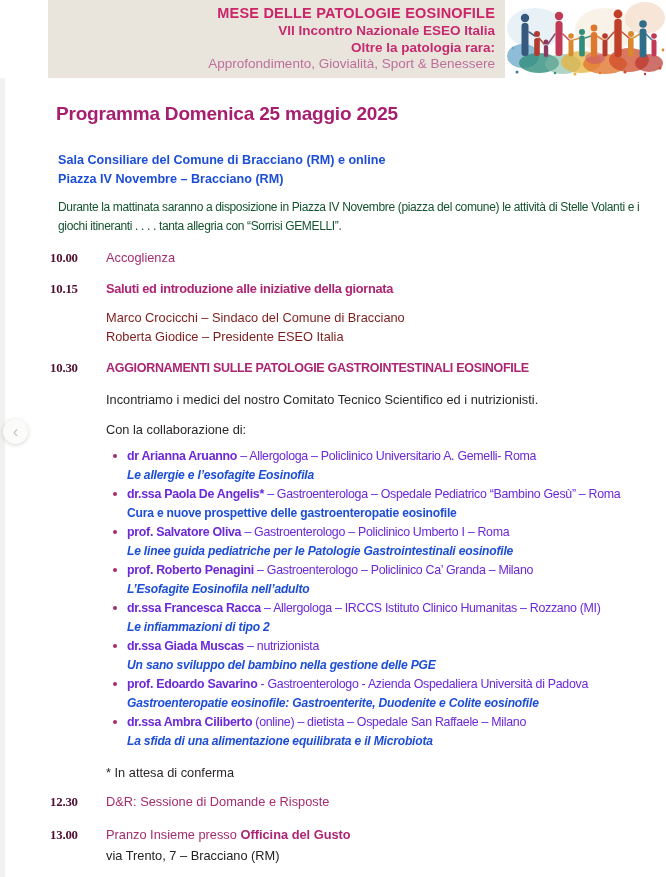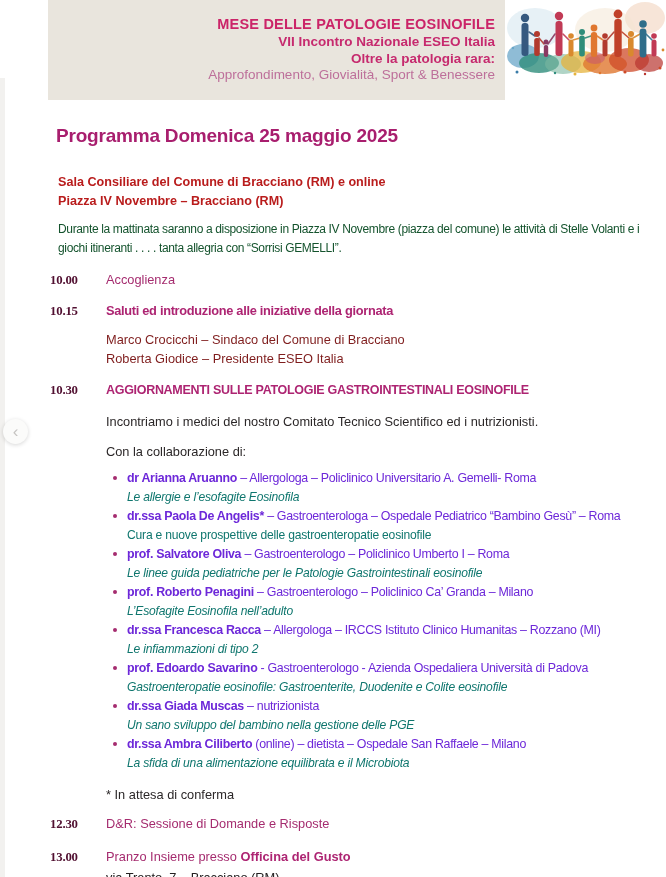"MESE DELLE PATOLOGIE EOSINOFILE" .banner { height: 100px -> 78px }
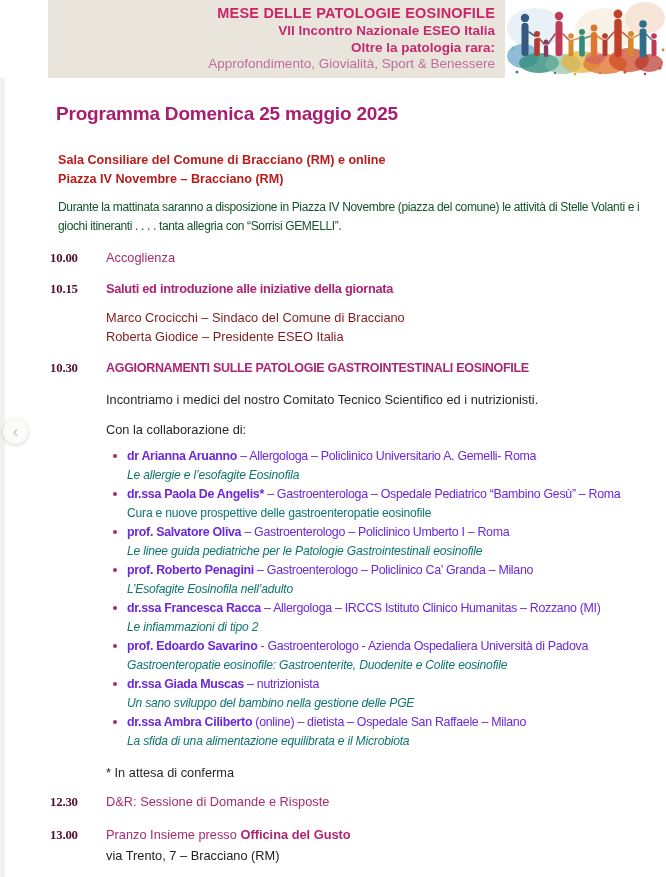"Sala Consiliare del Comune di" .venue { color: #b91c1c -> #1d4ed8 }
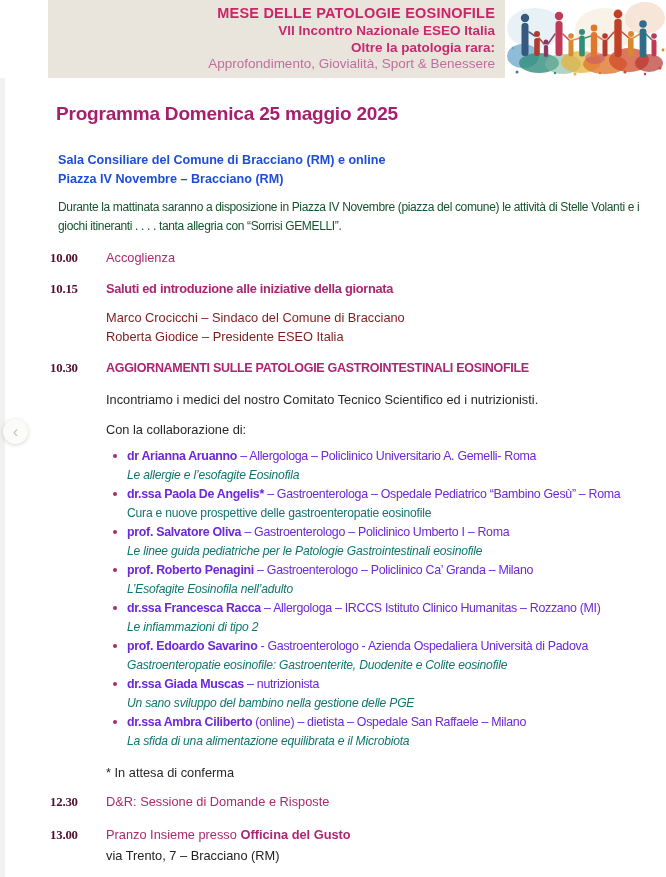"Le allergie e l’esofagite Eosinofila" .talk { color: #0f766e -> #1d4ed8; font-weight: none -> bold }
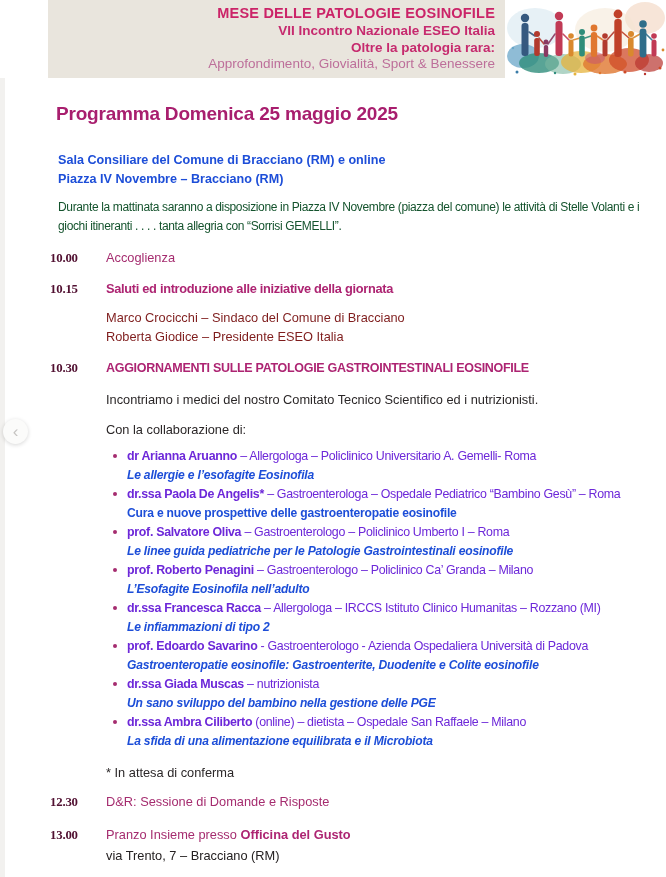"prof. Edoardo Savarino -" li { order: before "dr.ssa Giada Muscas – nutrizionista" -> after "dr.ssa Giada Muscas – nutrizionista" }
